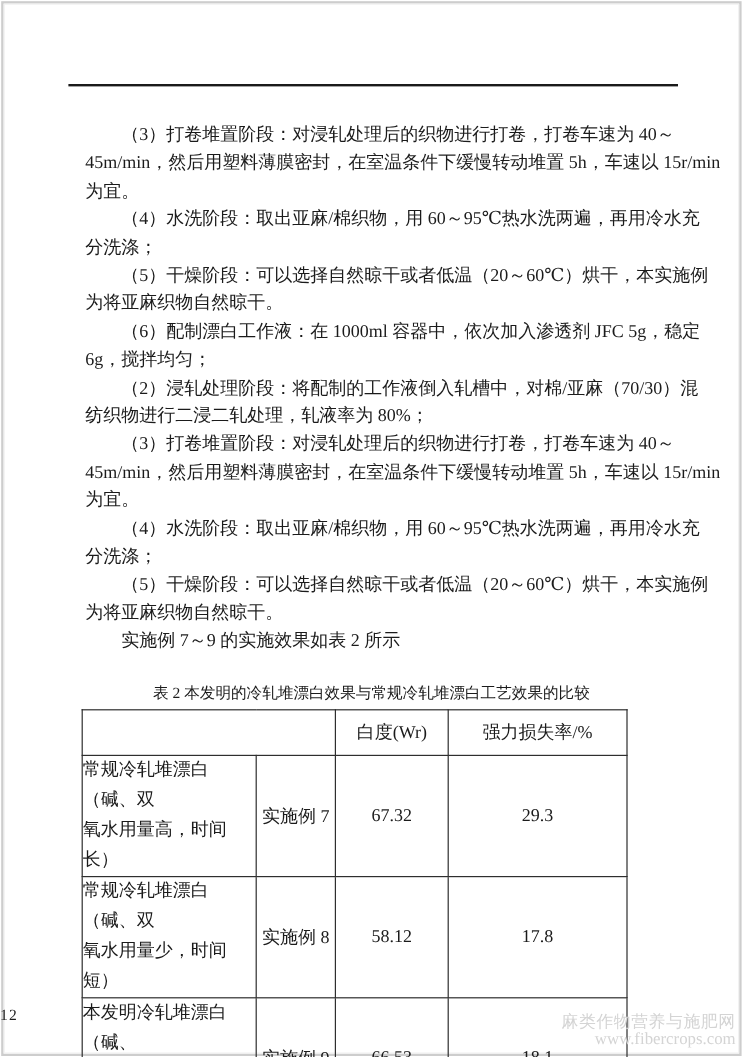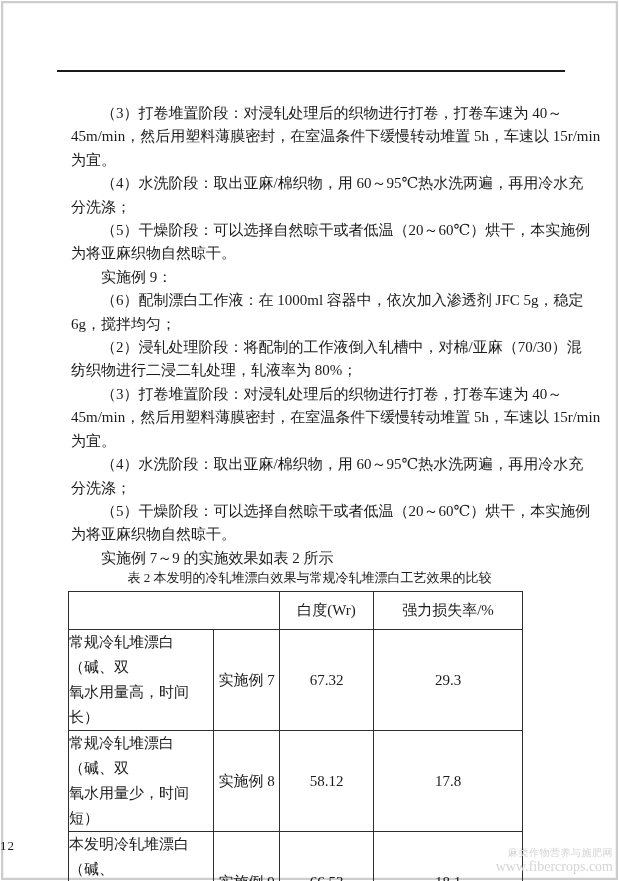"实施例 9：" div.line { html: <div>实施例 9：</div> -> none }
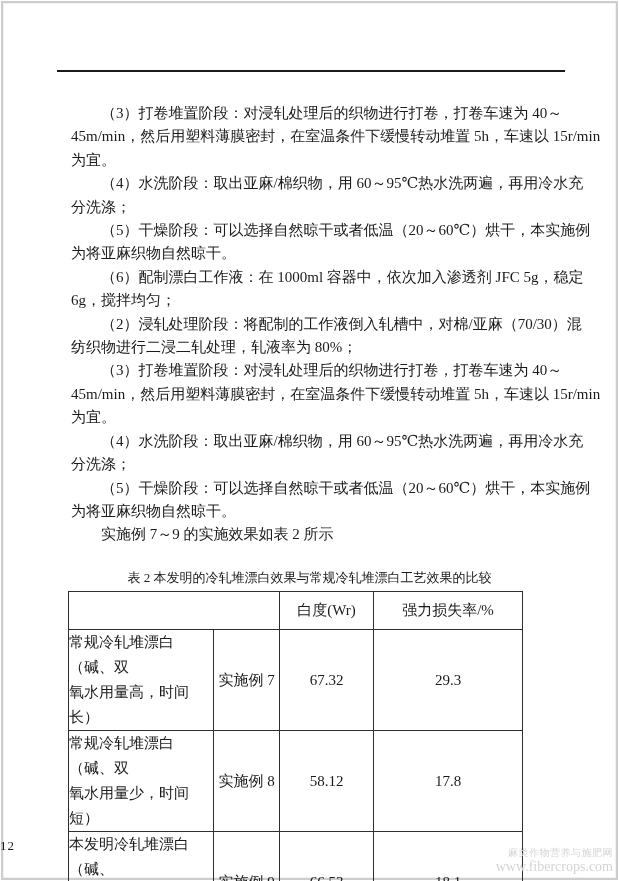"麻类作物营养与施肥网" .watermark .wm-cn { font-size: 10px -> 14px }
